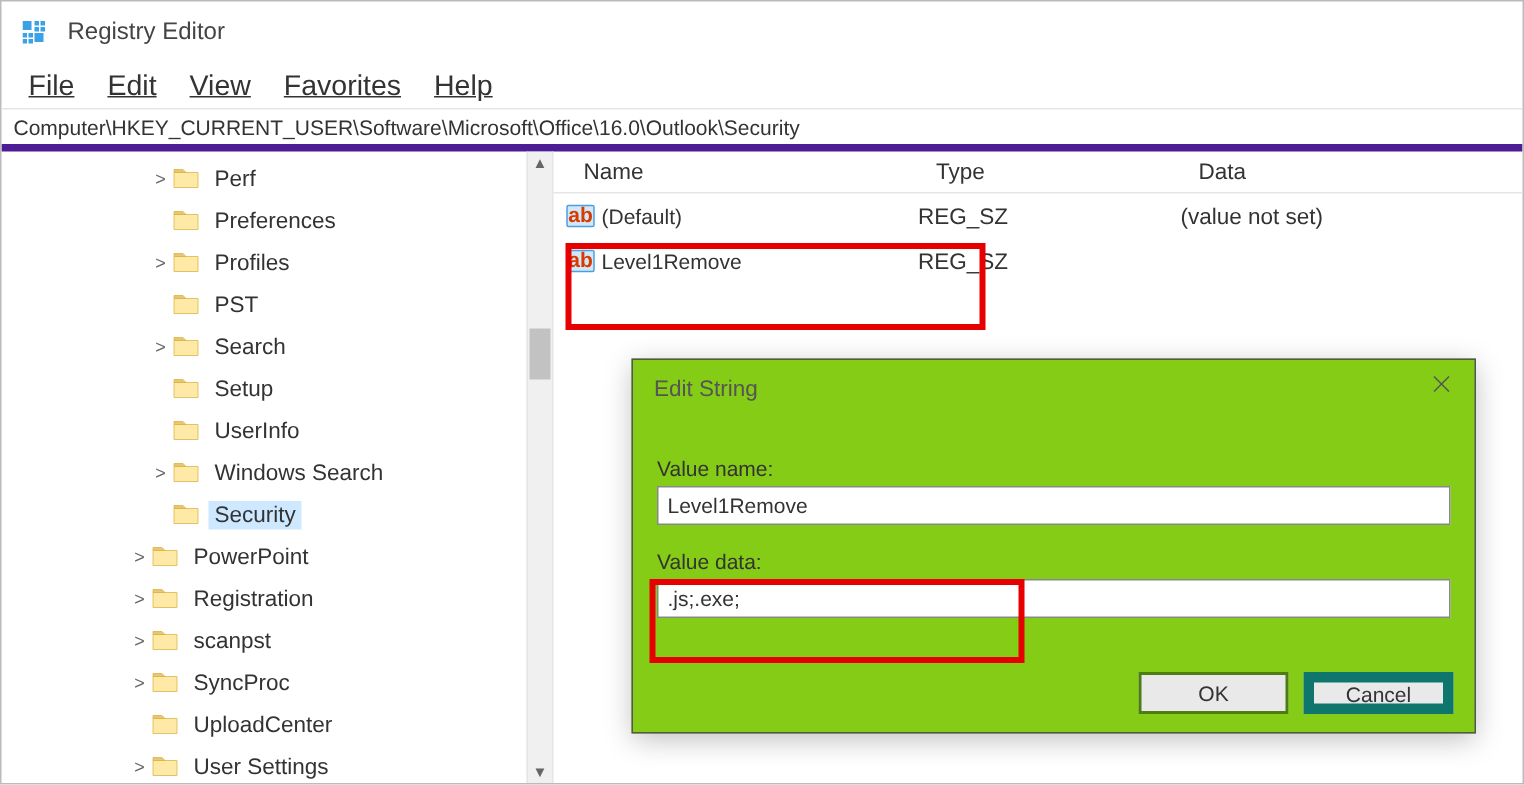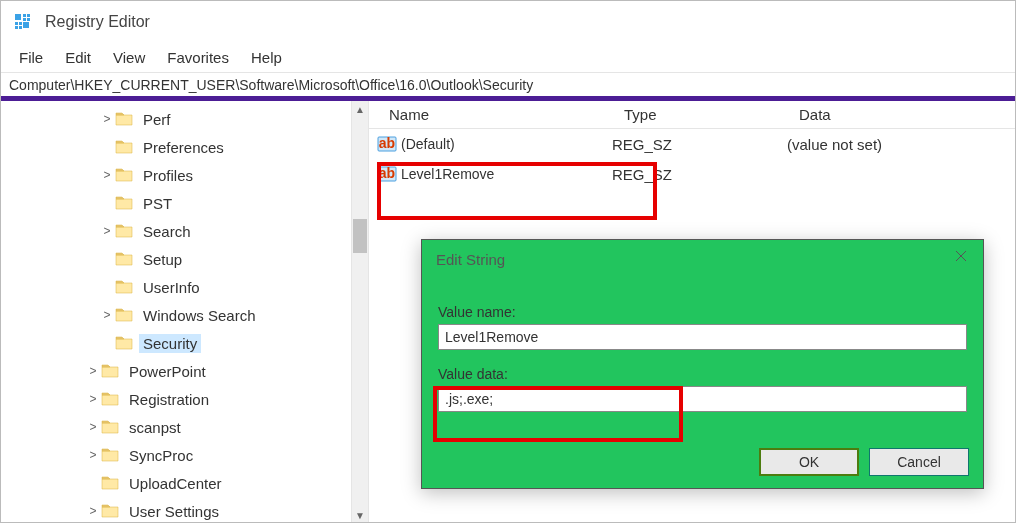"File" .menubar .menuitem { font-size: 15px -> 19px; text-decoration: none -> underline }
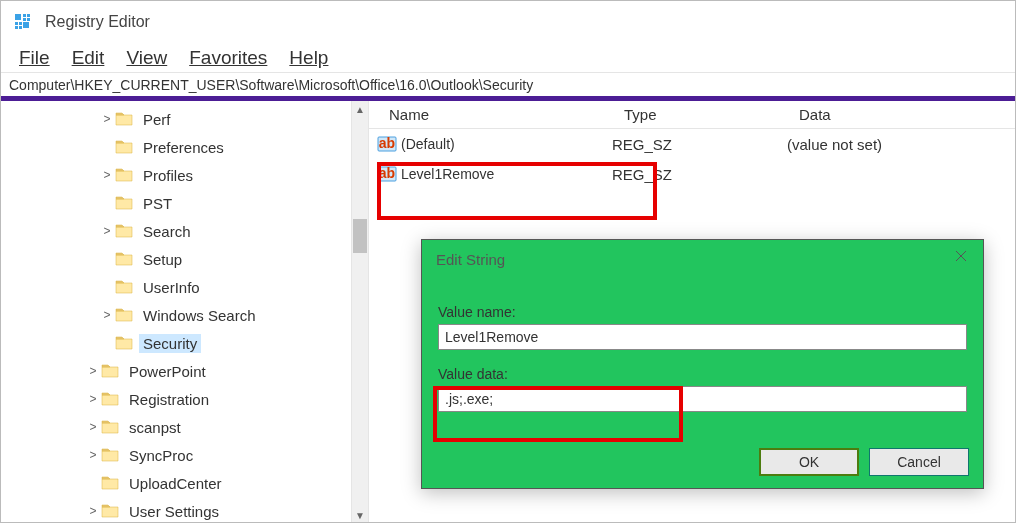"Edit String" .dialog { background: #22c55e -> #84cc16 }
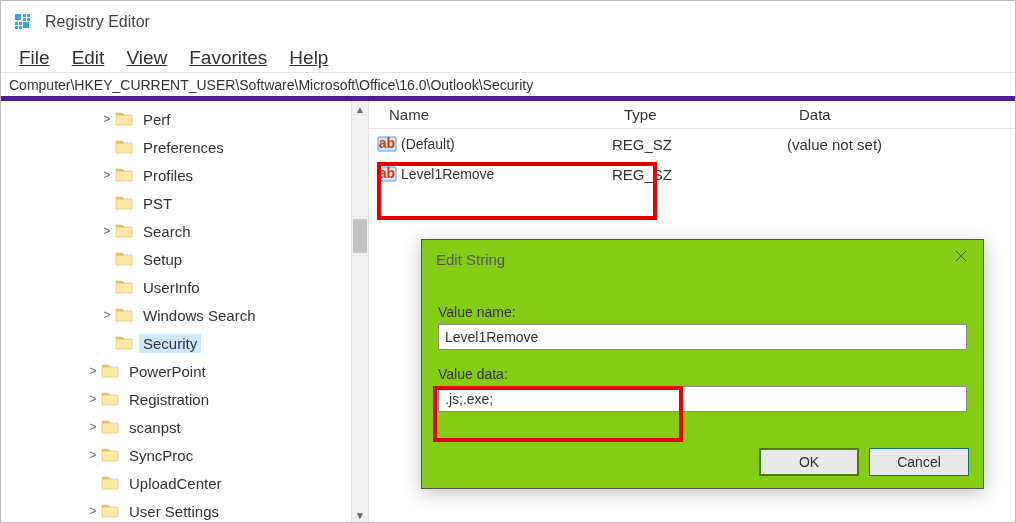"Cancel" .dialog button { border: 1px solid #0f766e -> 7px solid #0f766e }
